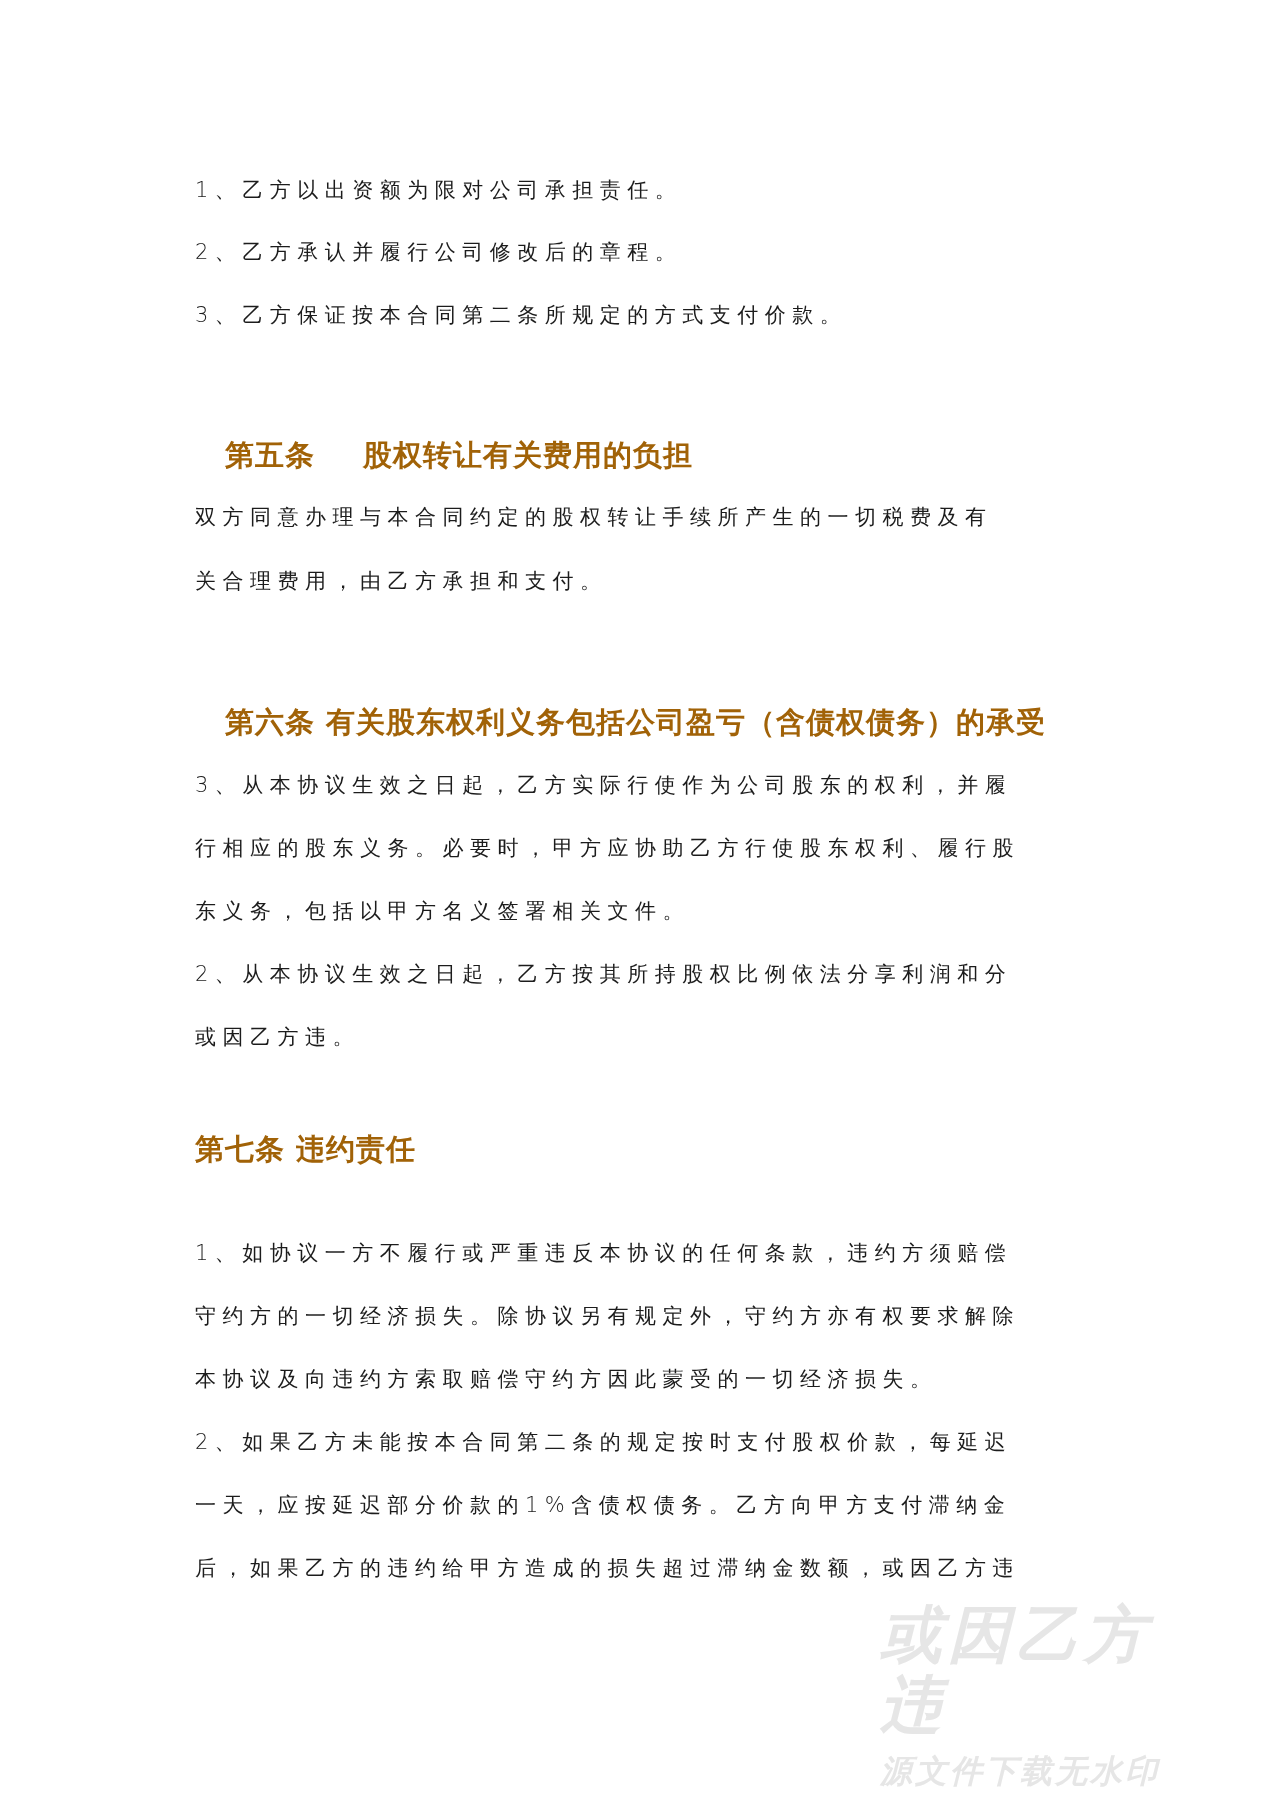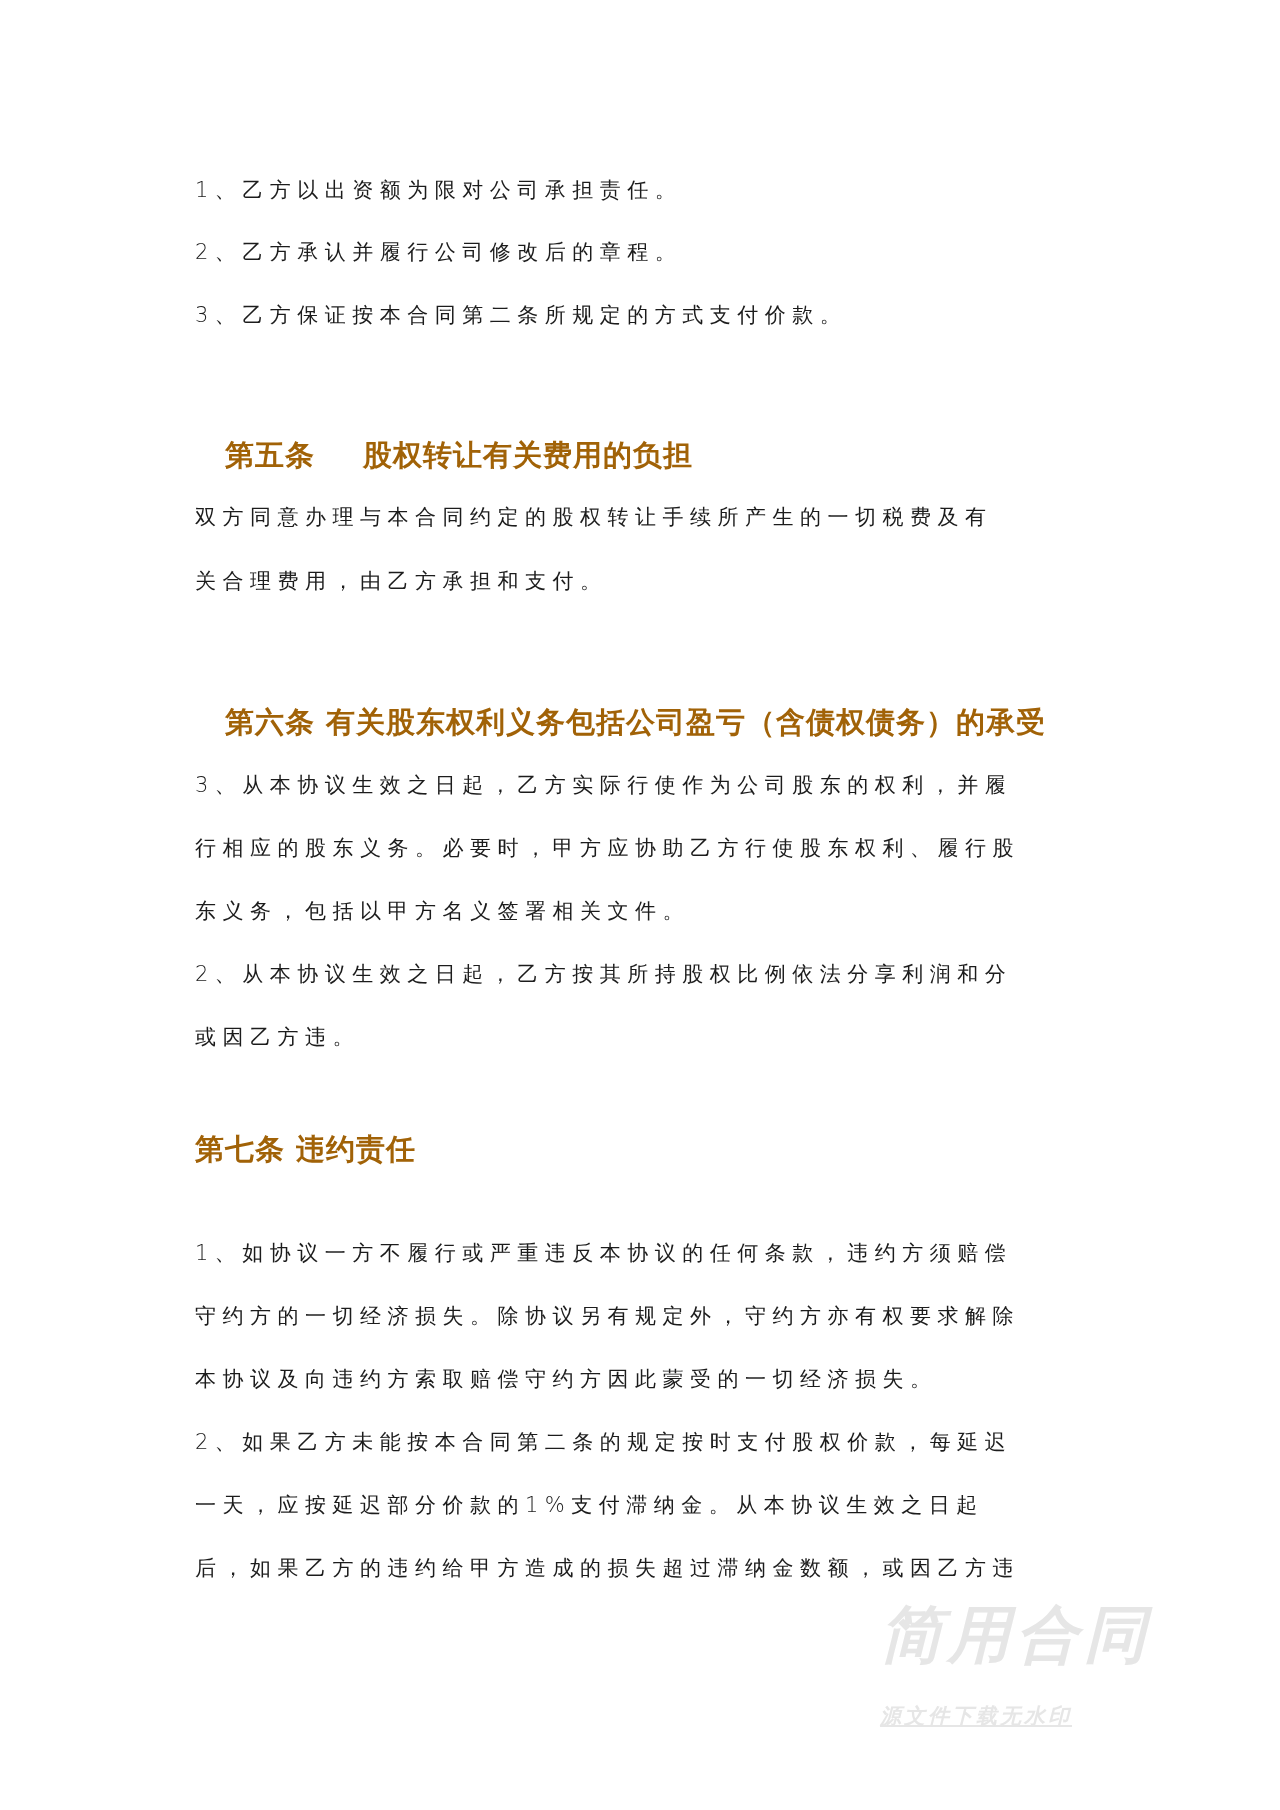"一天，应按延迟部分价款的1%支付滞纳金。从本协议生效之日起" div.line { text: 1%支付滞纳金。从本协议生效之日起 -> 1%含债权债务。乙方向甲方支付滞纳金 }
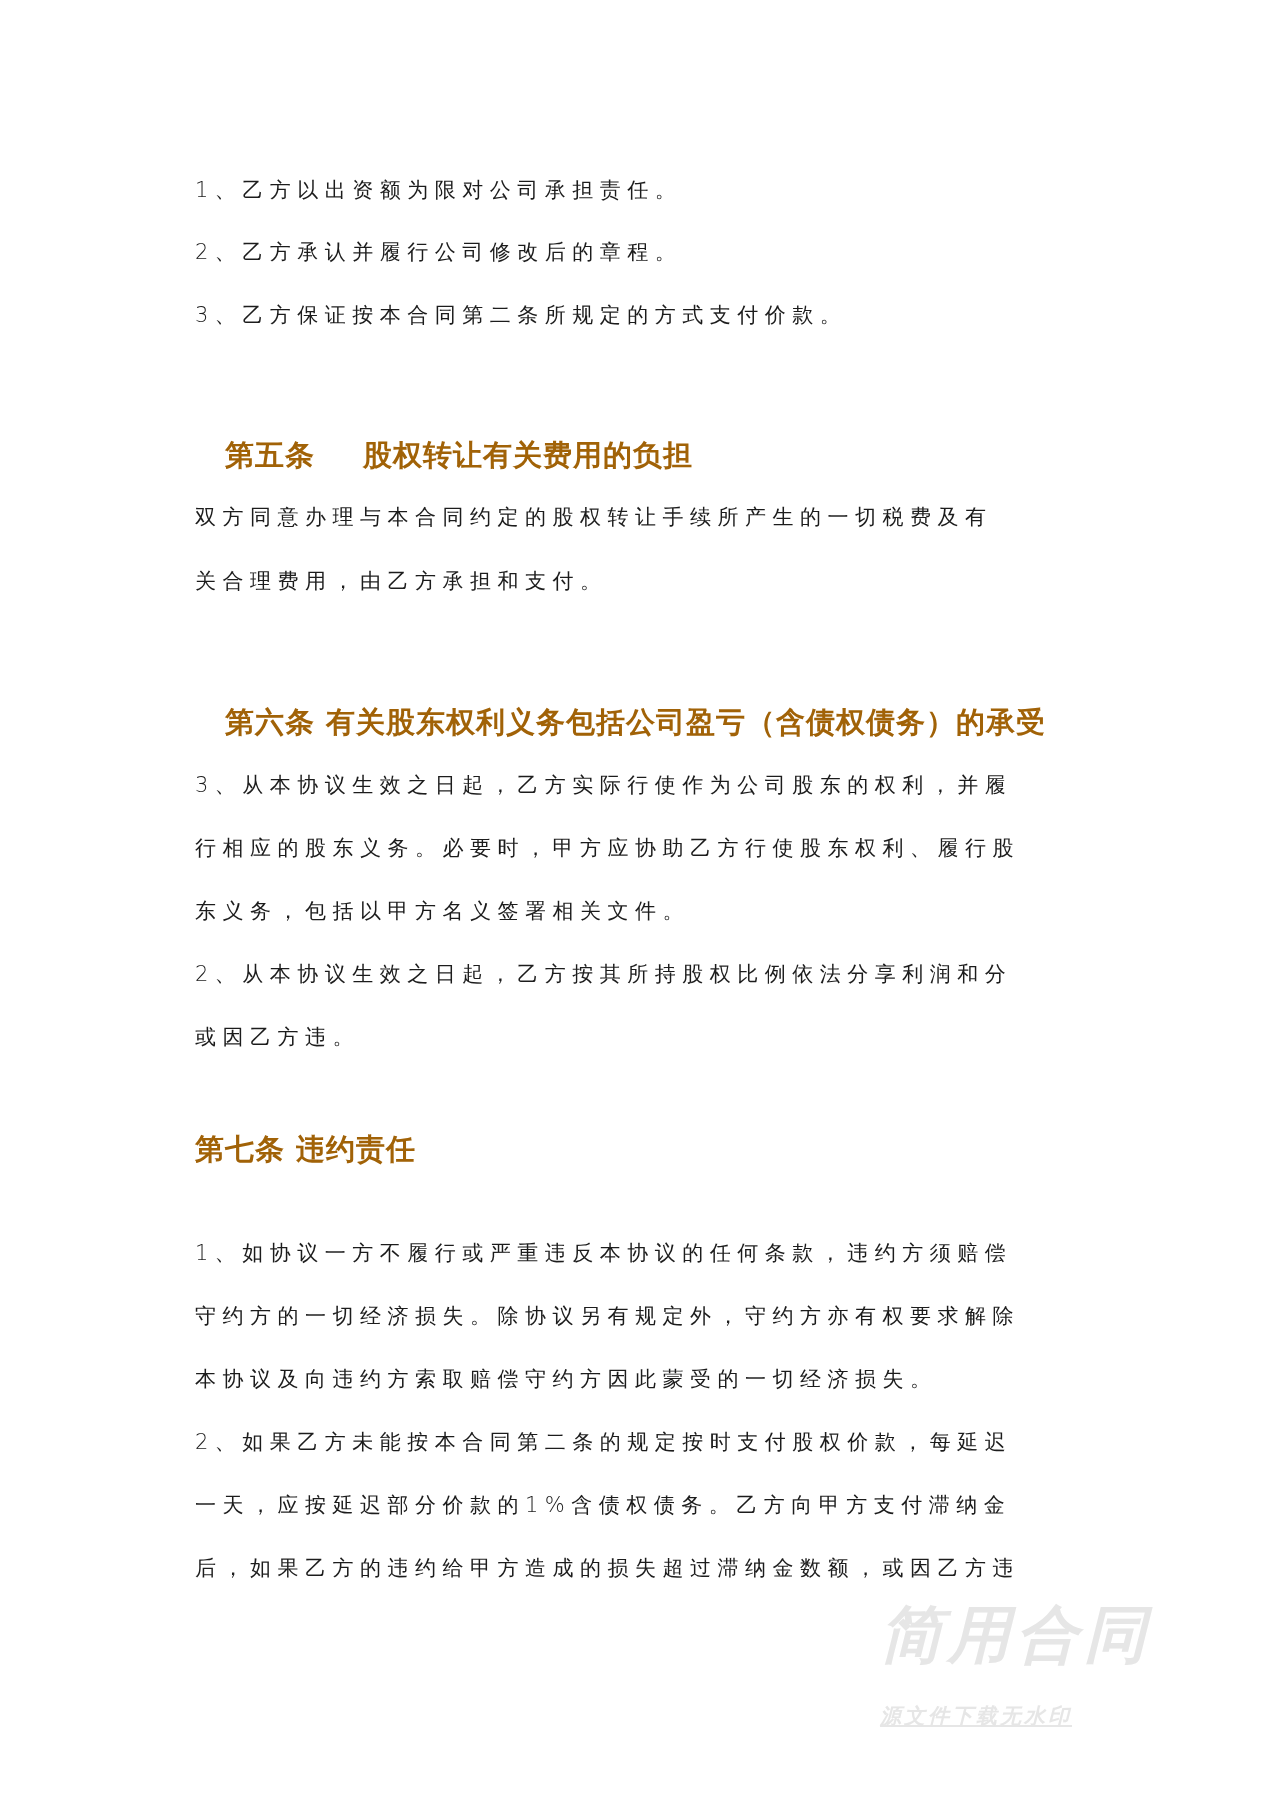"简用合同" div.wm-title { text: 简用合同 -> 或因乙方违 }
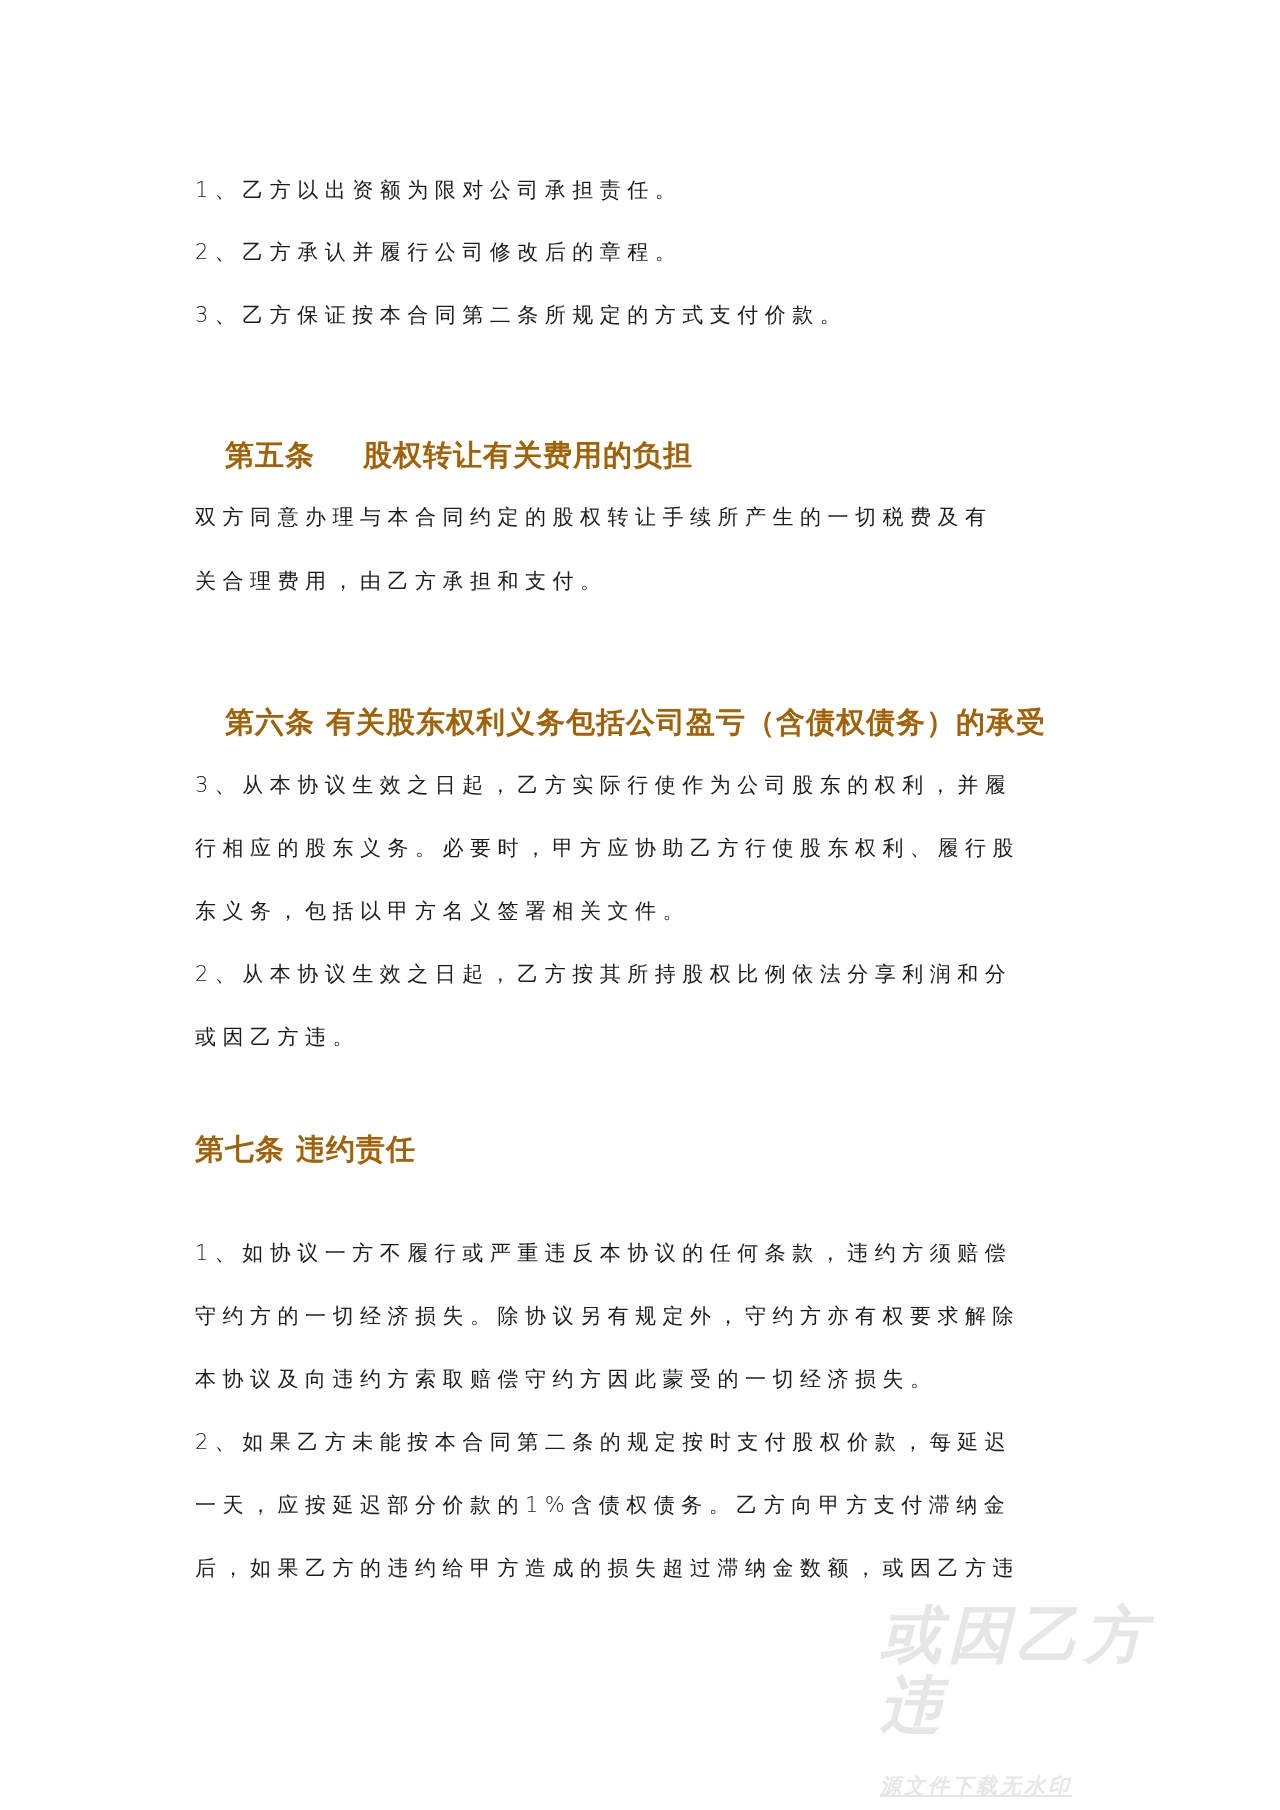"源文件下载无水印" .wm-sub { font-size: 21px -> 32px; margin-top: 24px -> 9px; text-decoration: underline -> none }
